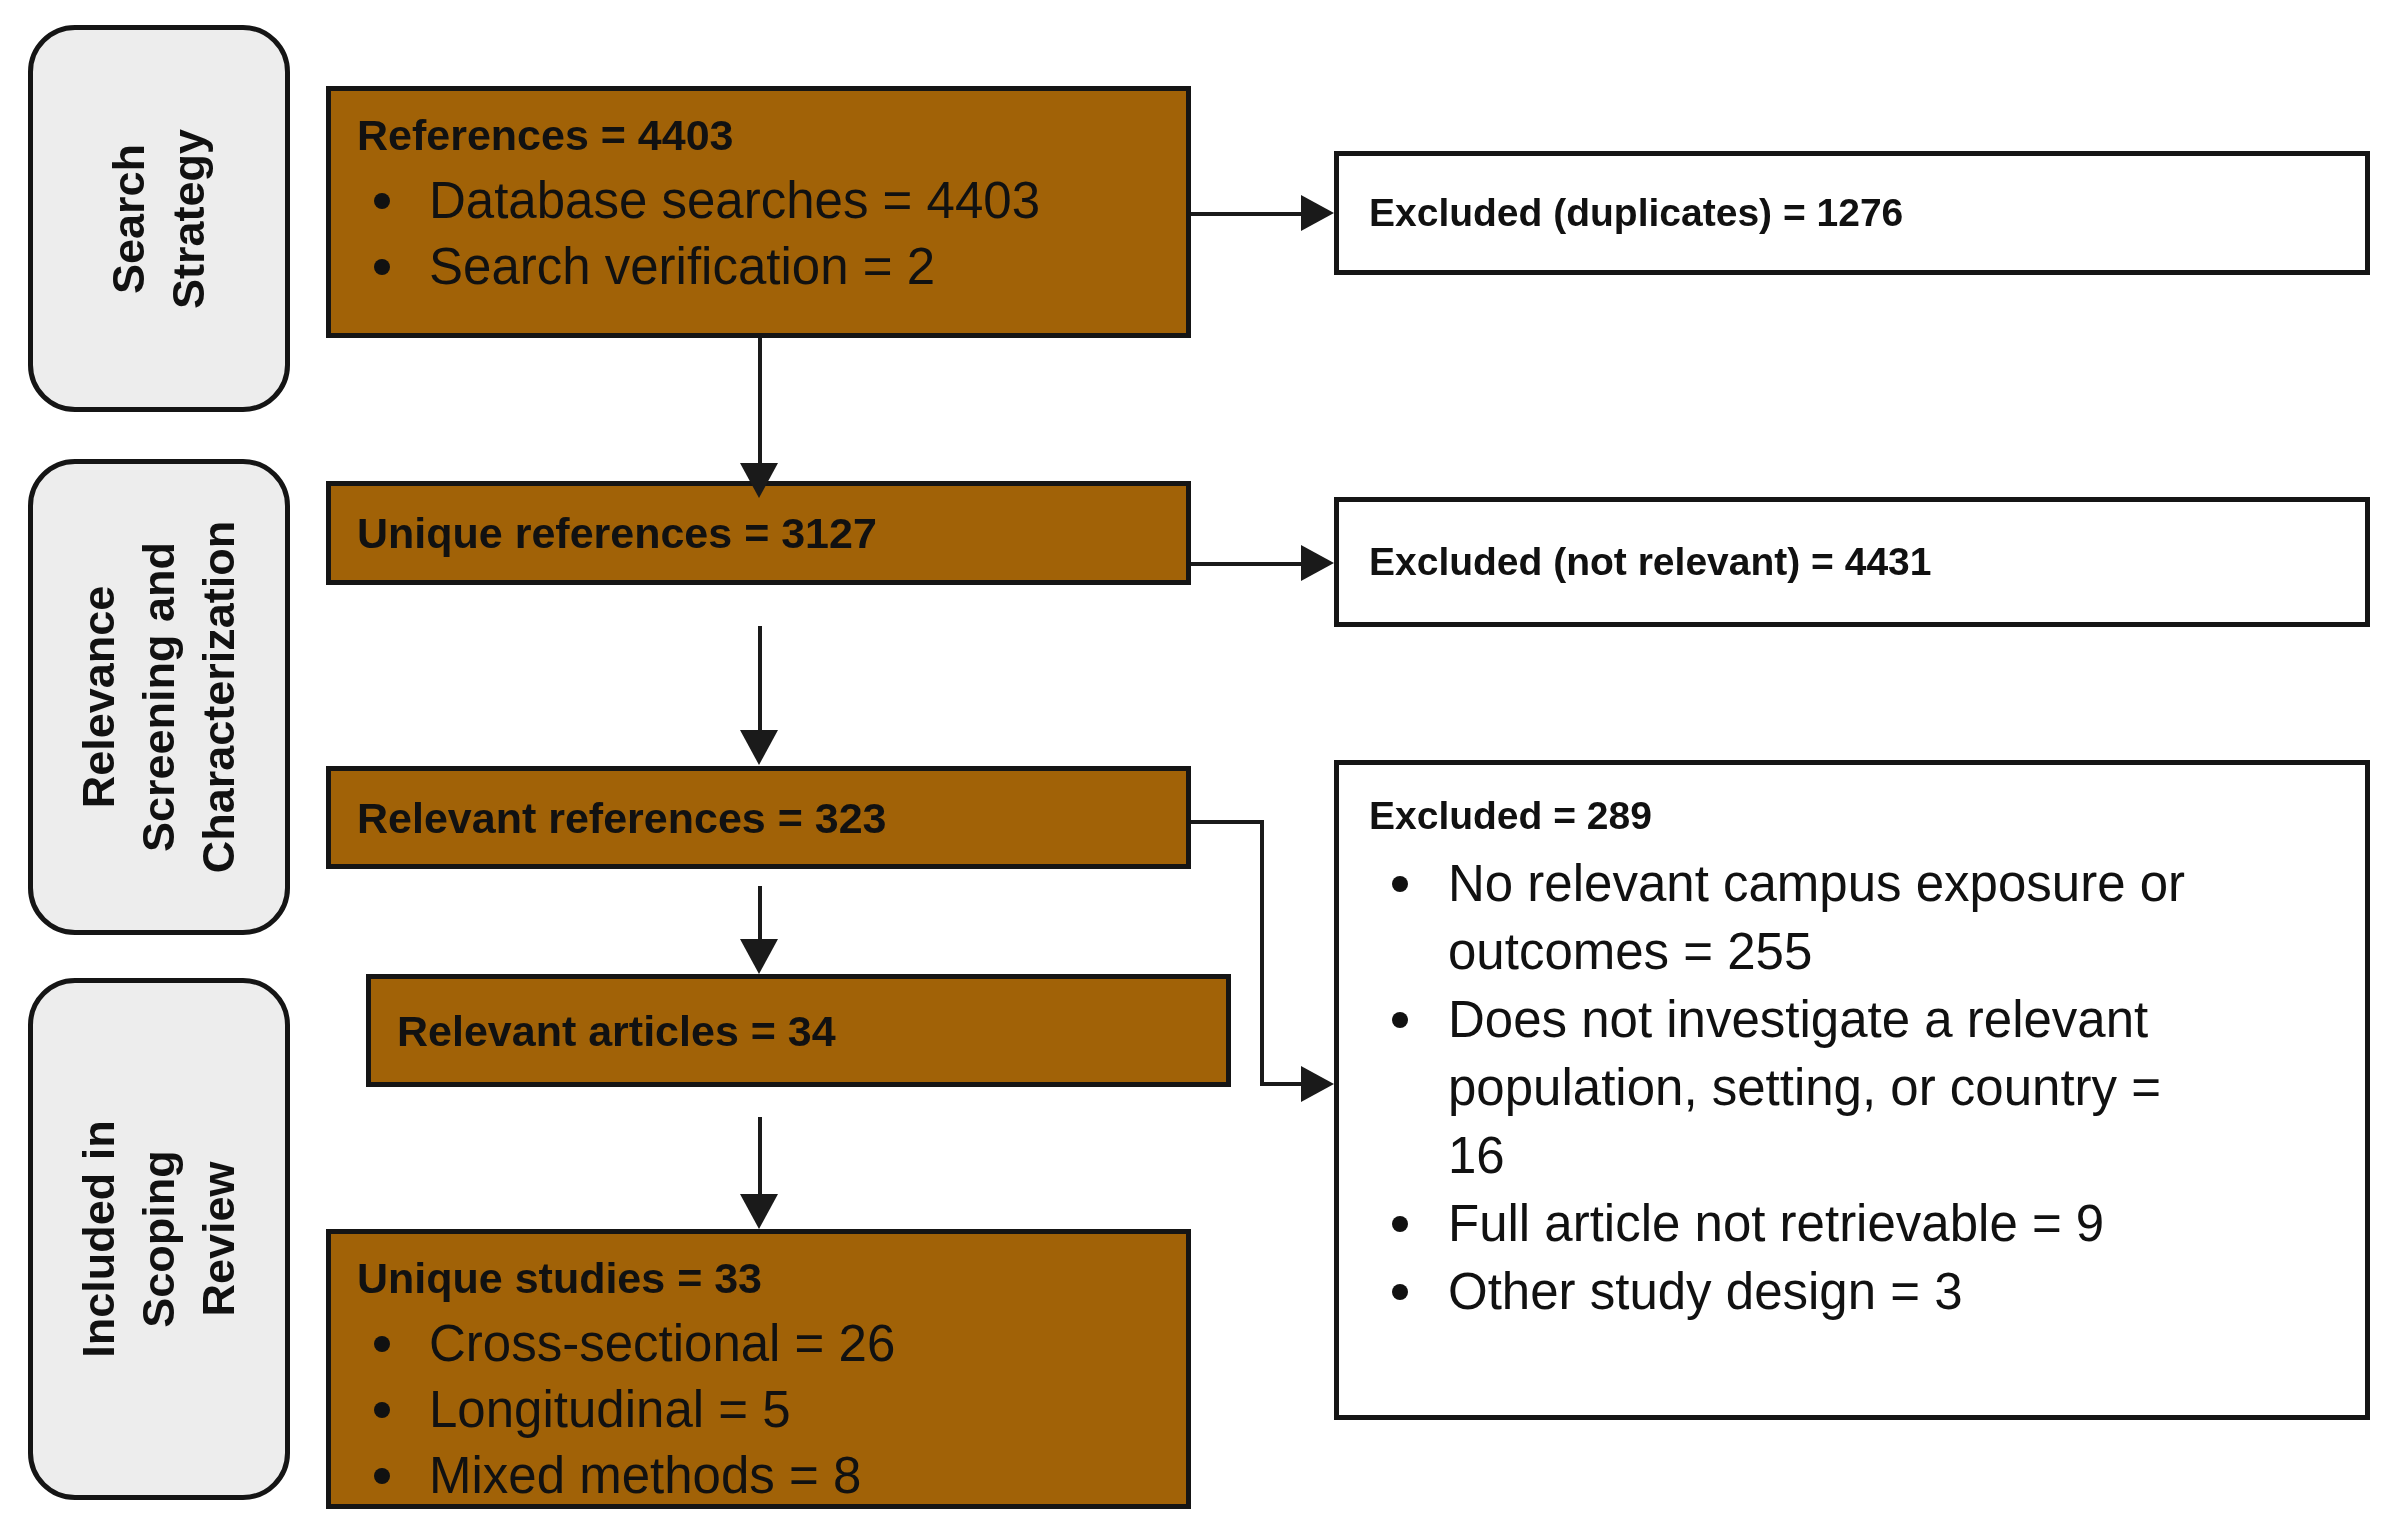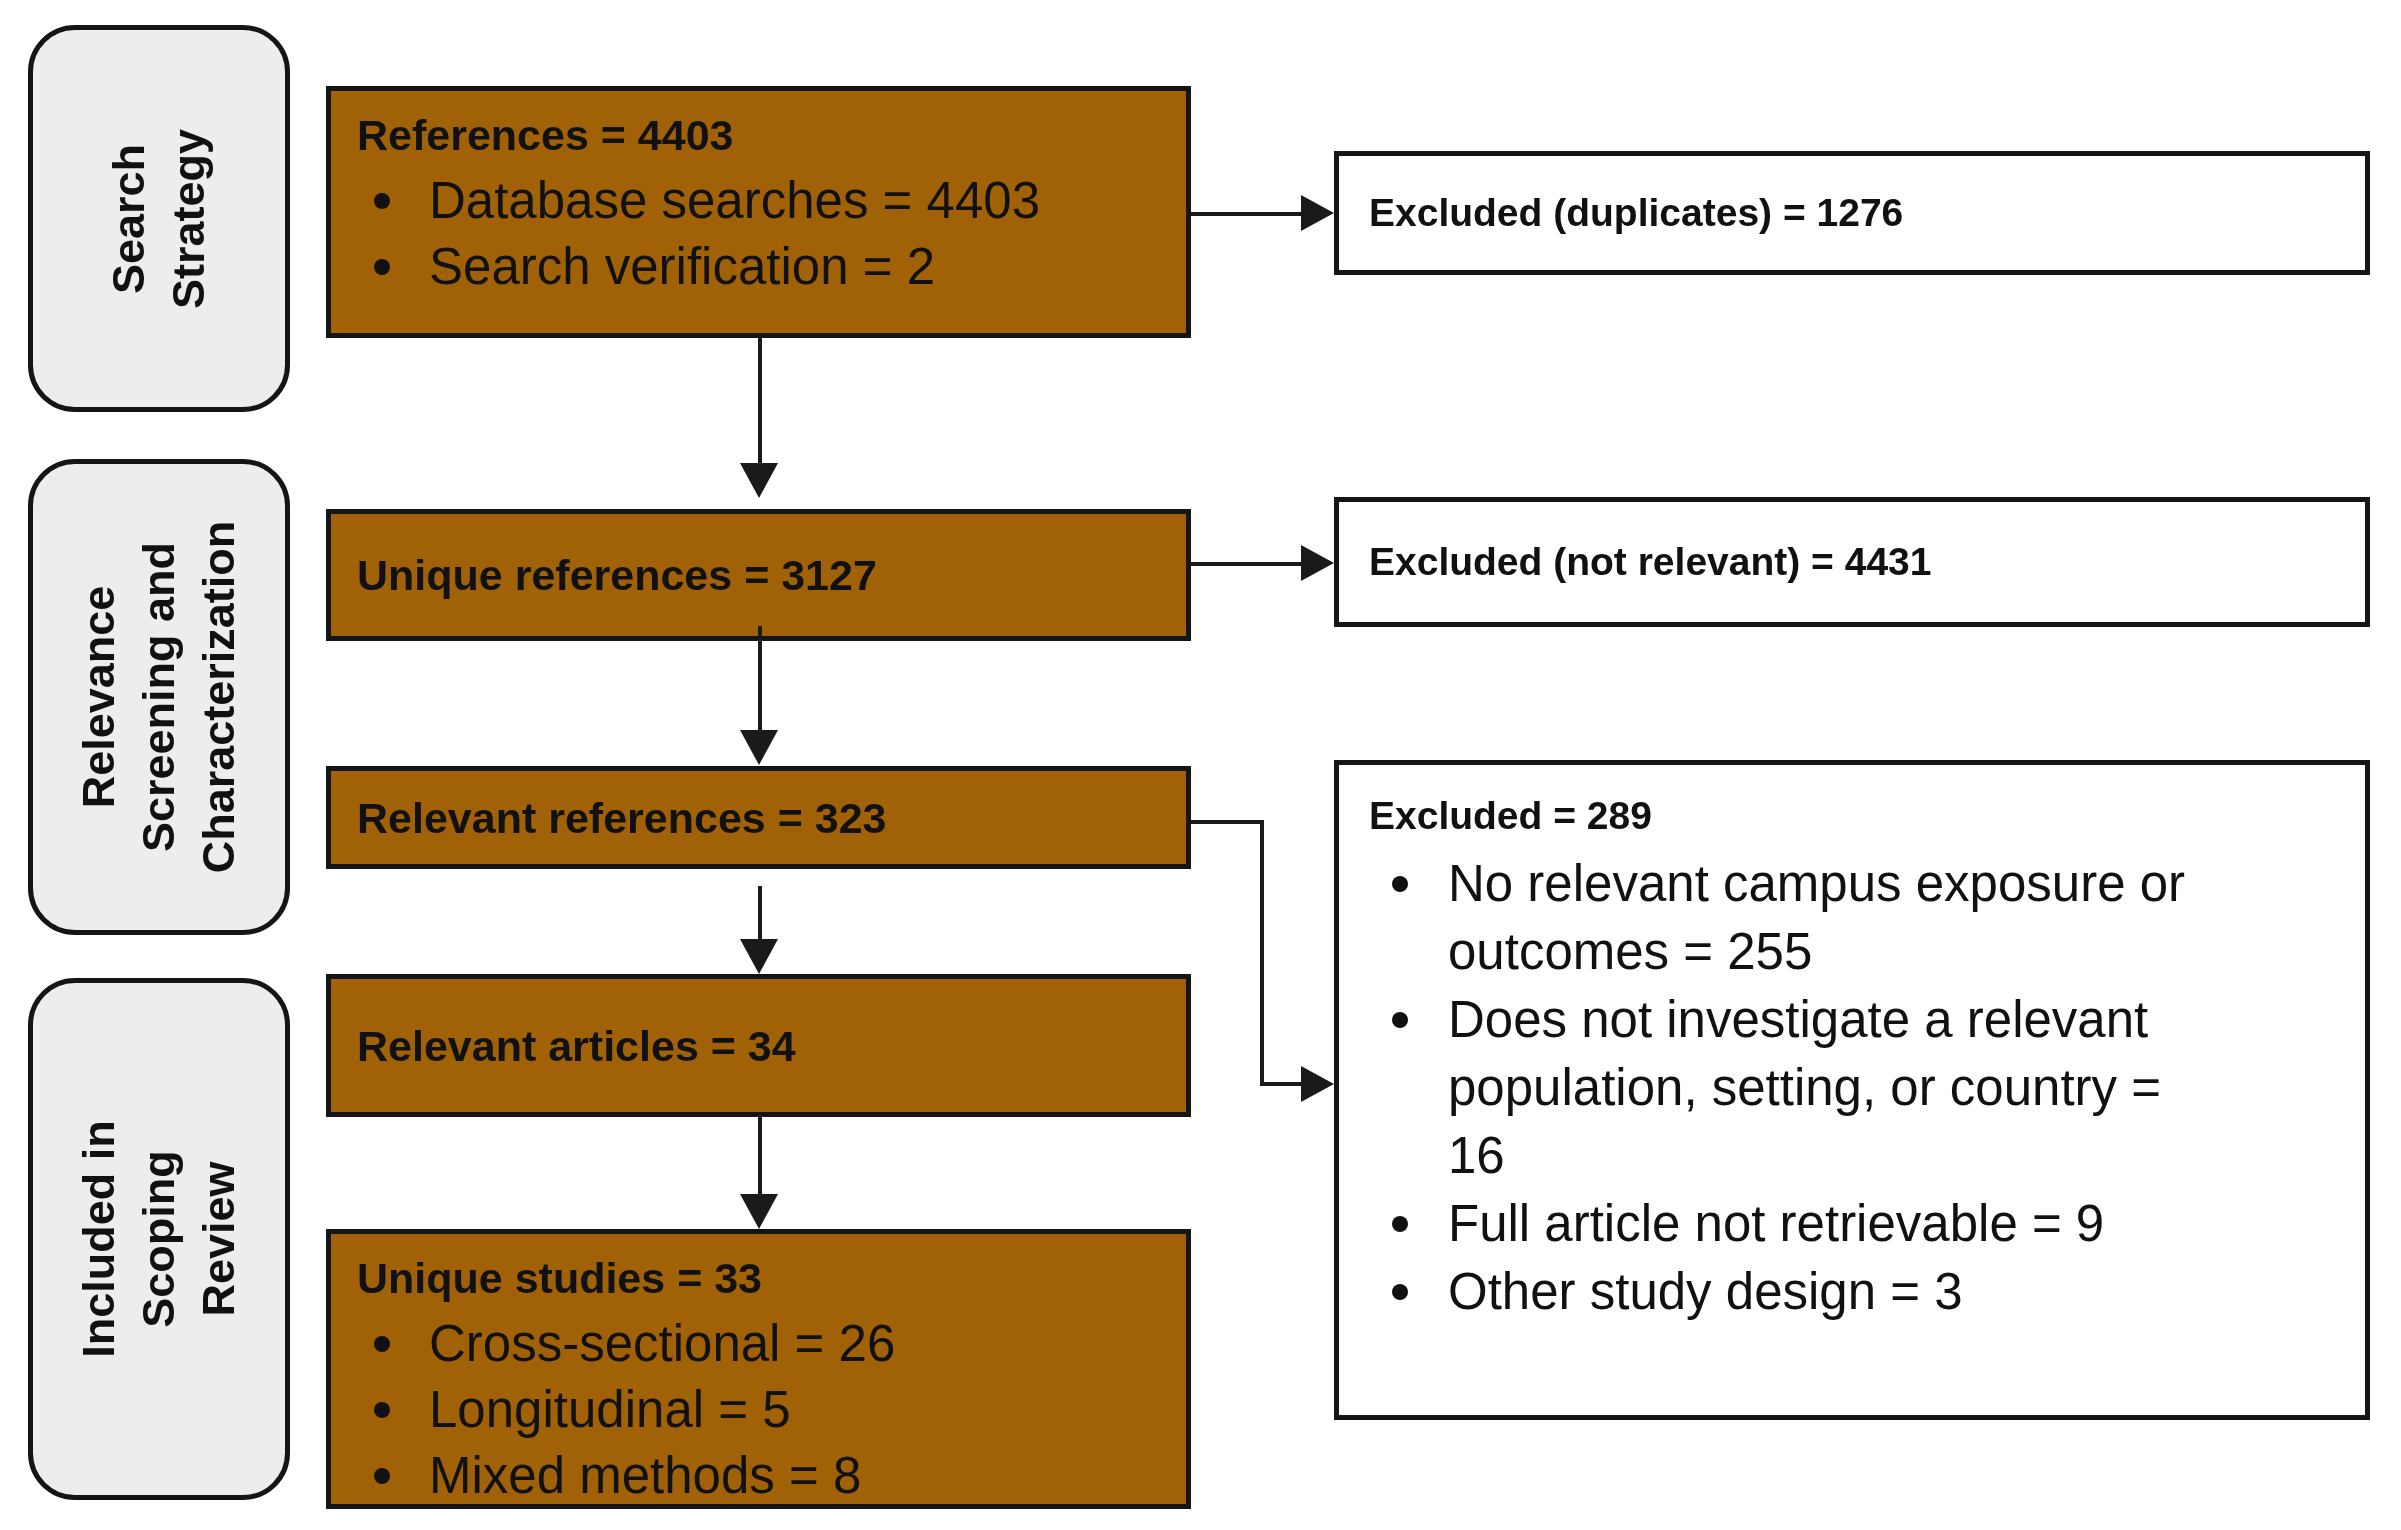"Unique references = 3127" #flow-box-2 { height: 132px -> 104px; top: 509px -> 481px }
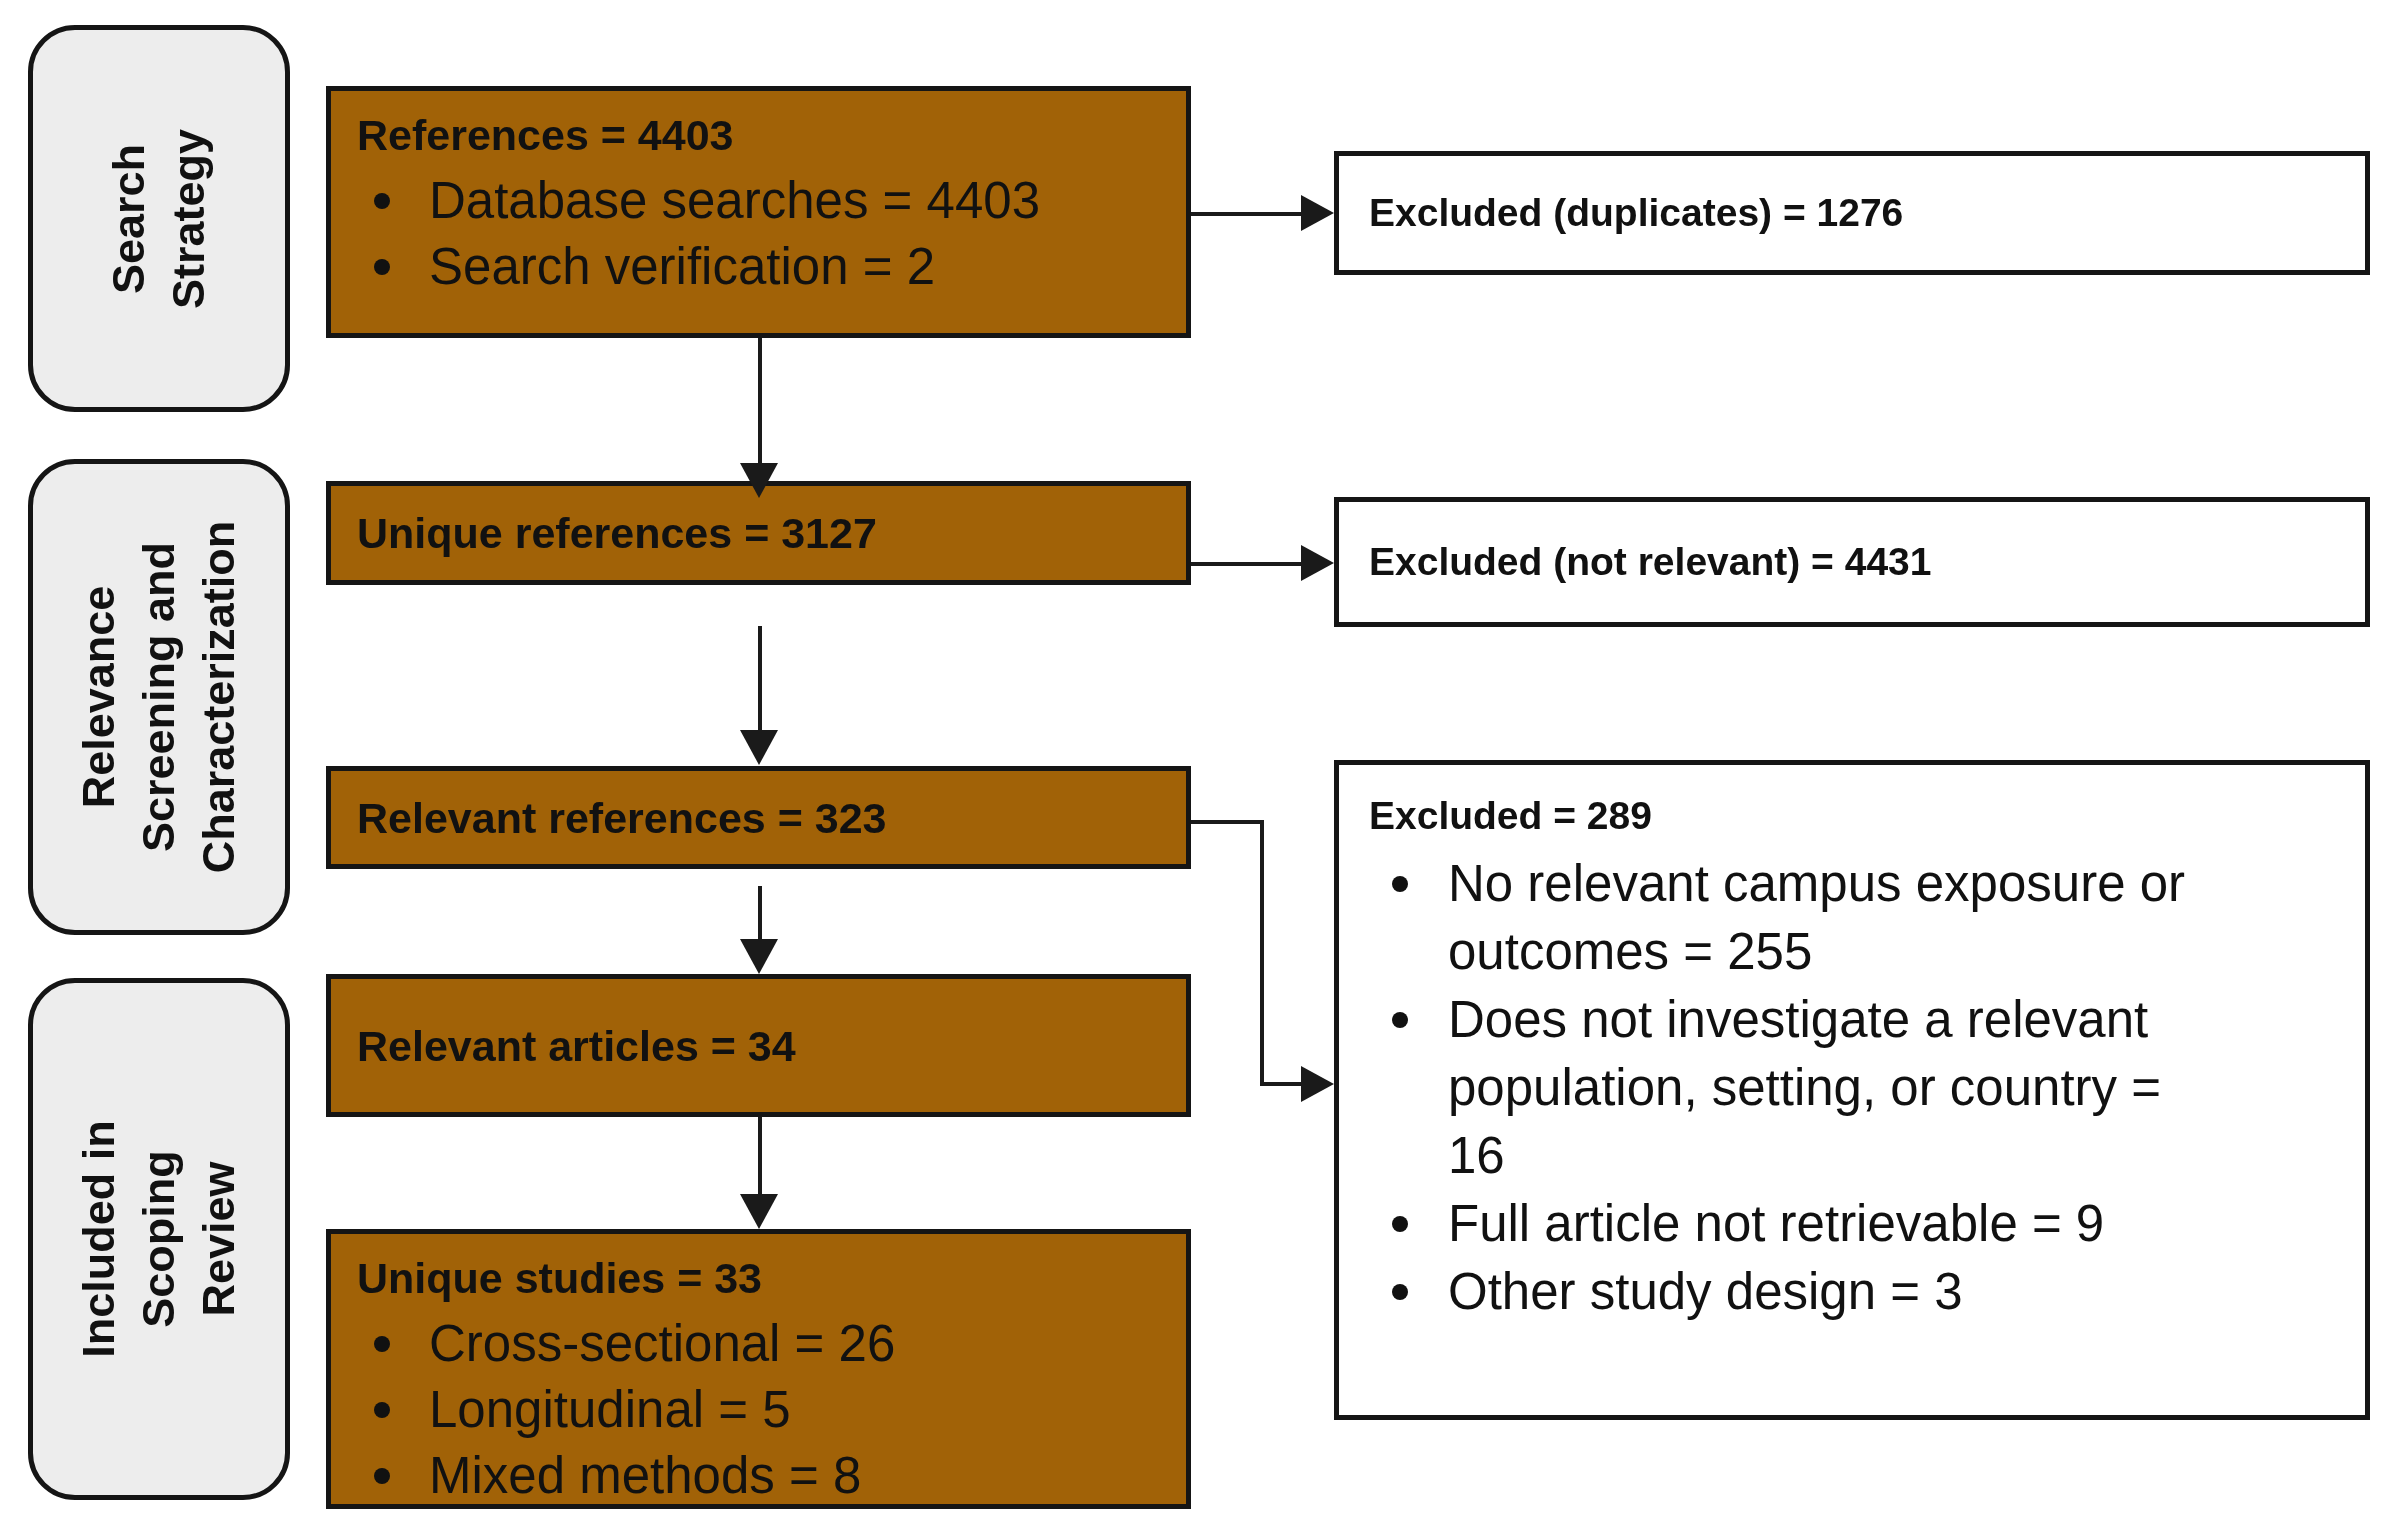"Relevant articles = 34" #flow-box-4 { height: 143px -> 113px; margin-left: none -> 40px }
